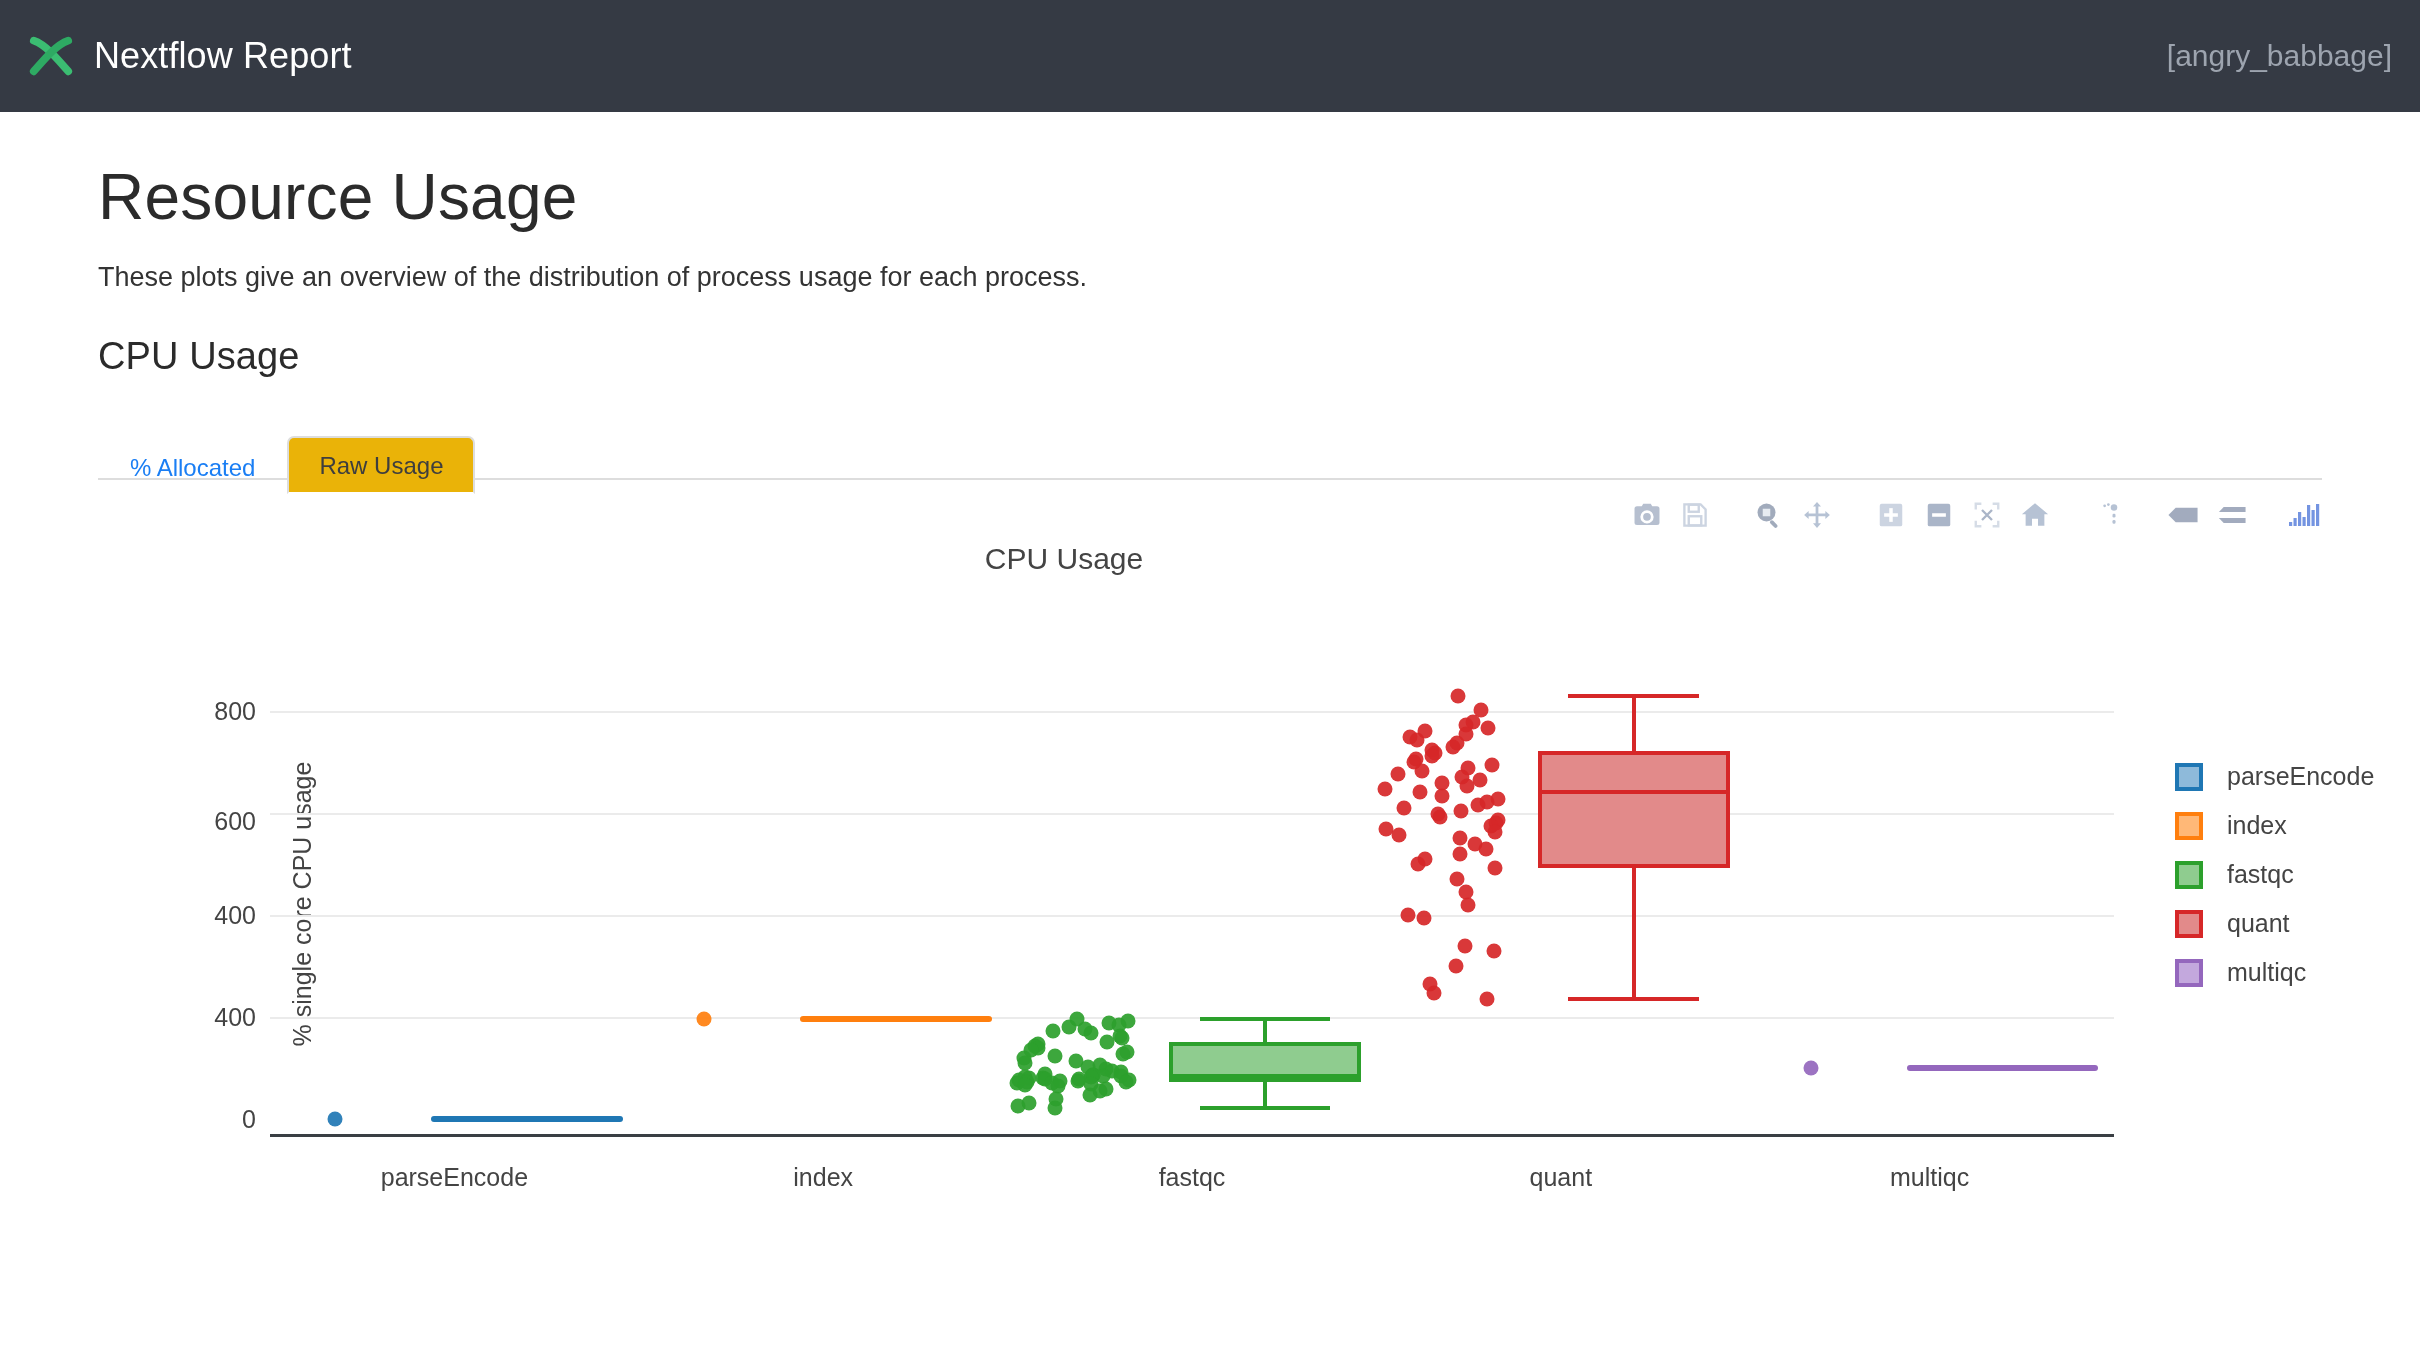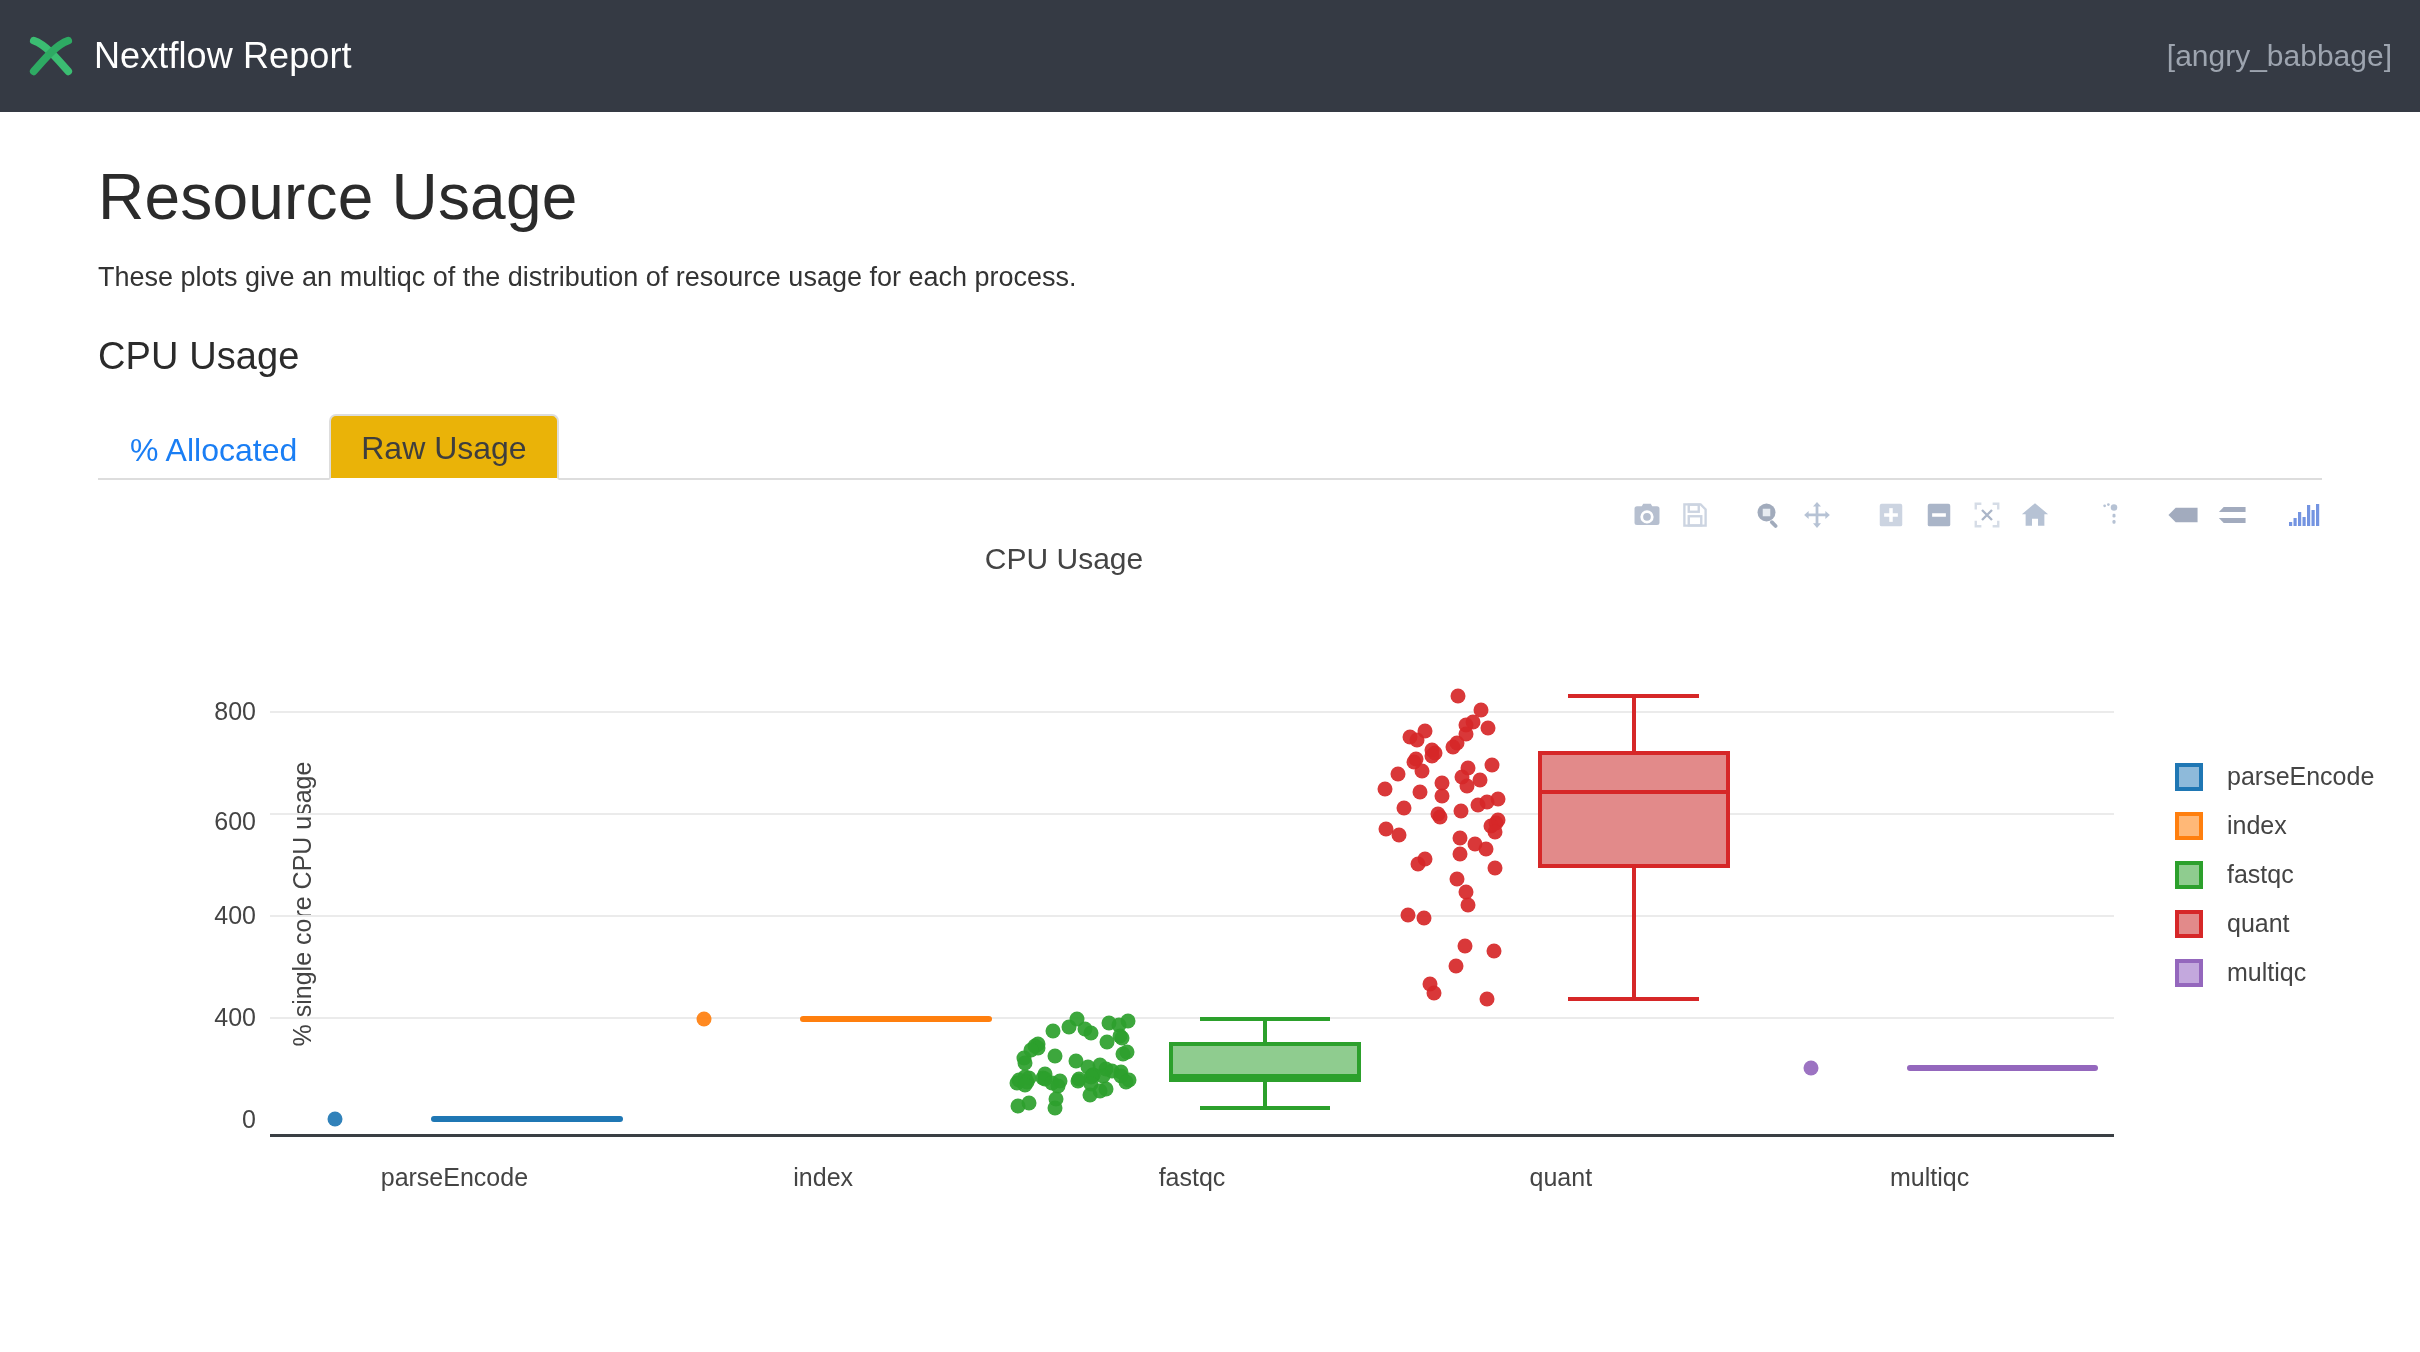"These plots give an multiqc" p.page-desc { text: multiqc of the distribution of resource -> overview of the distribution of process }
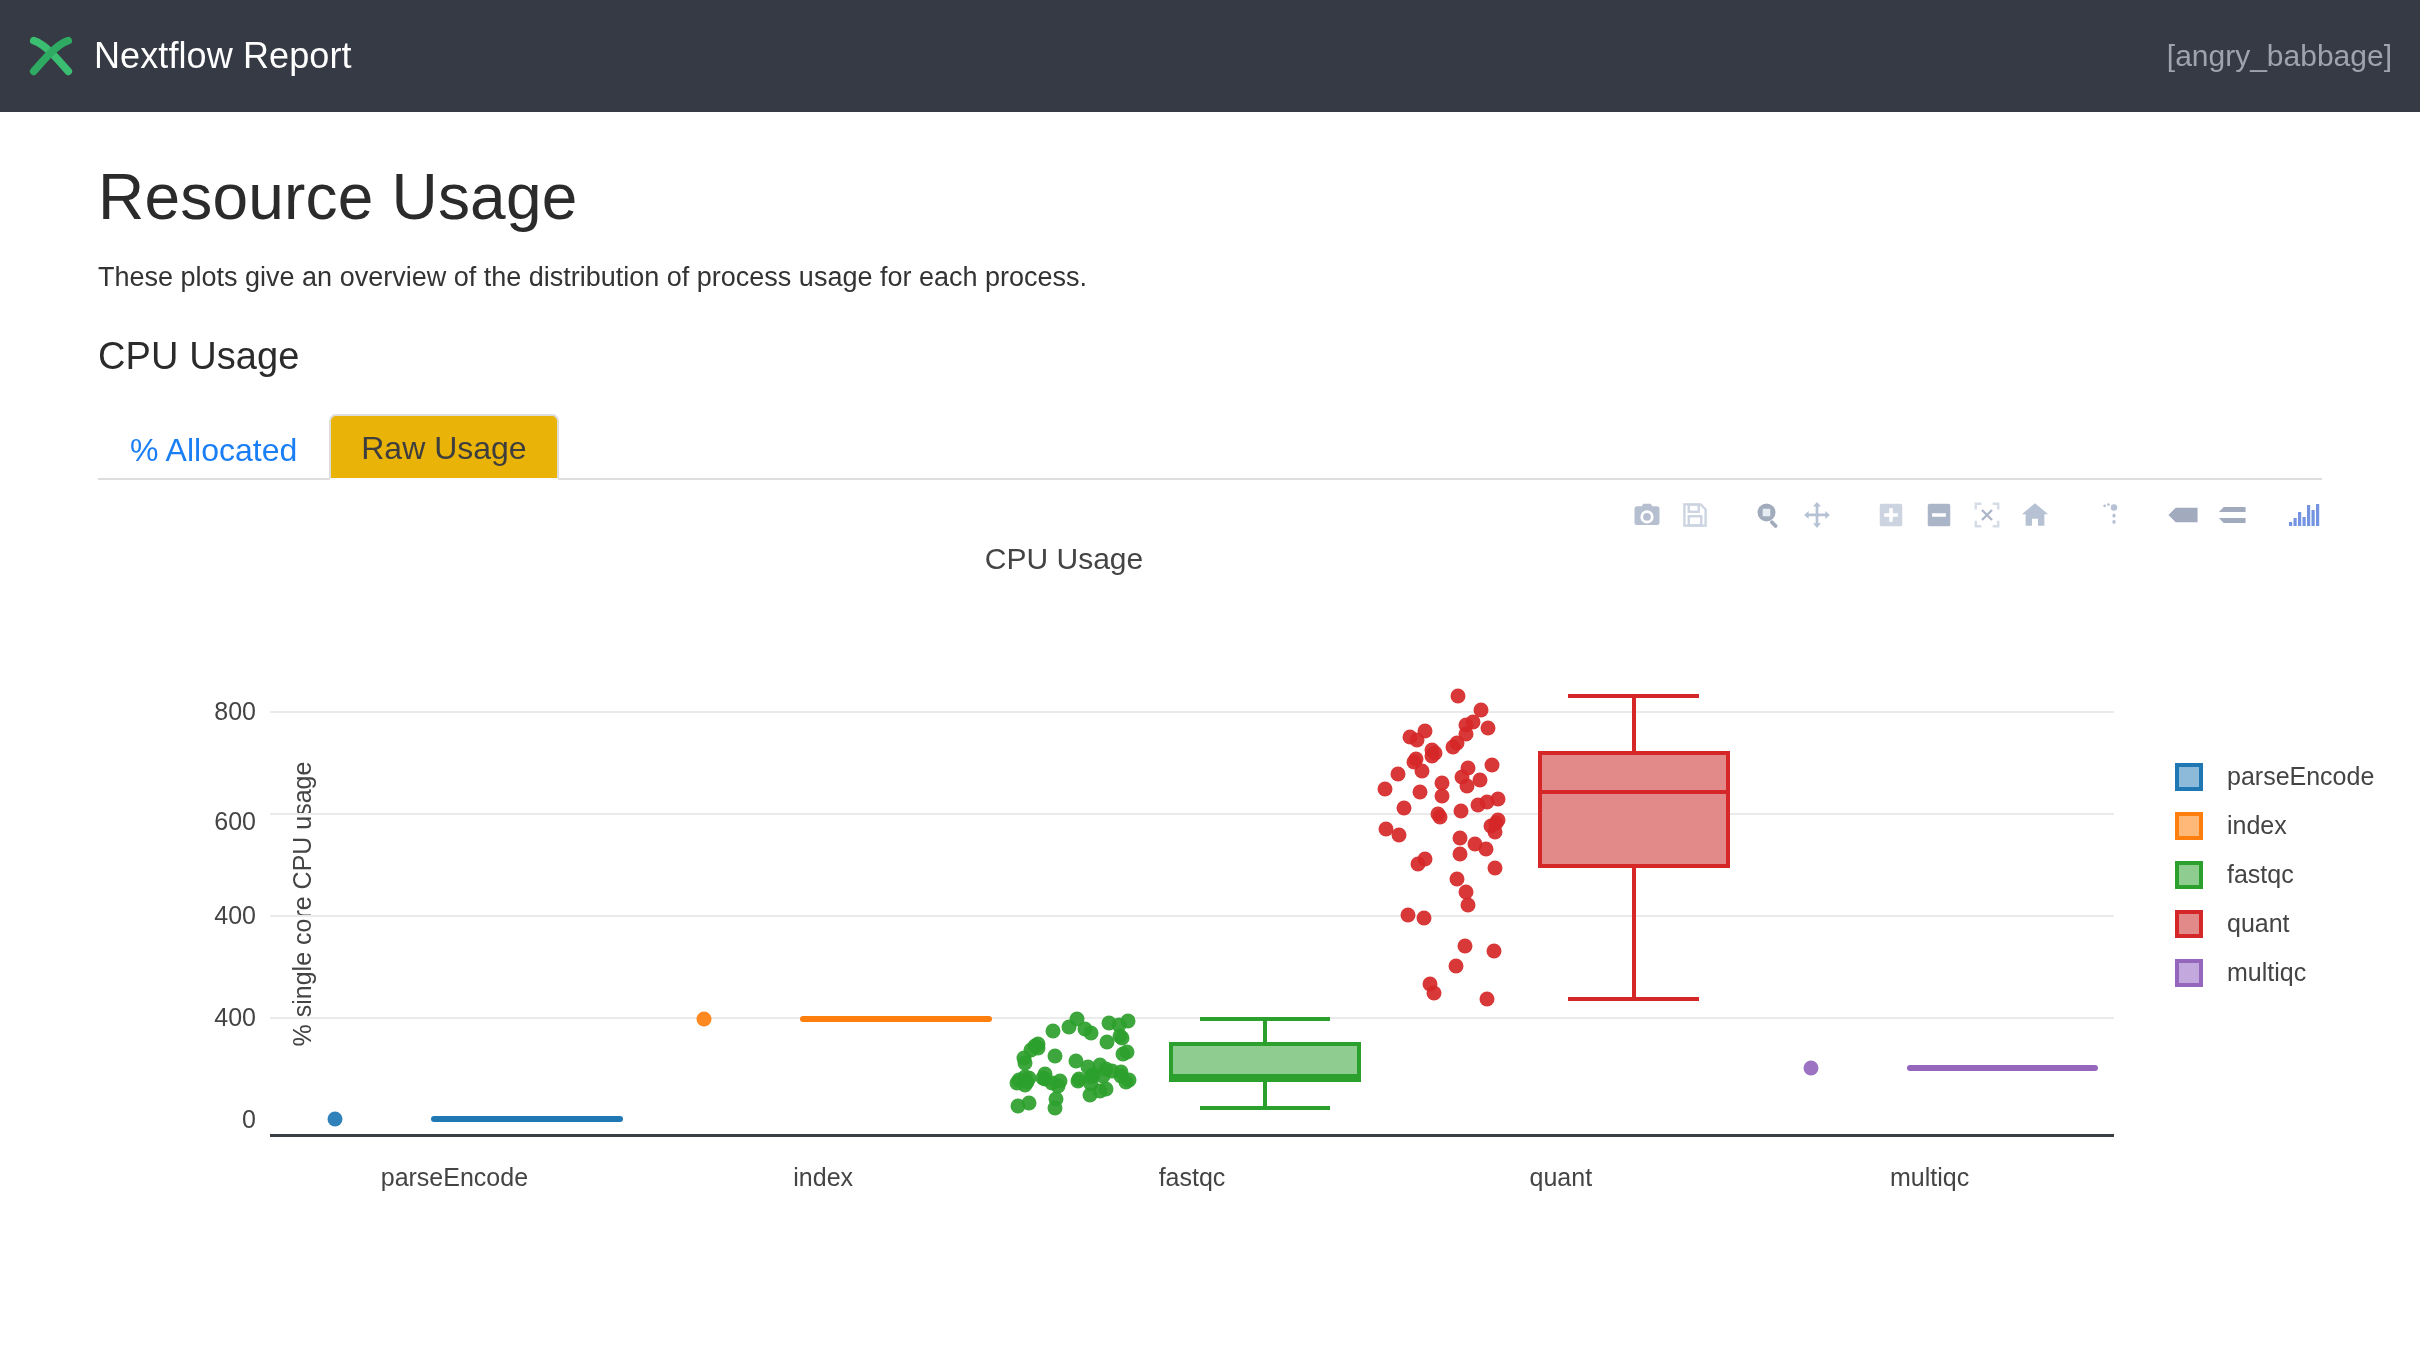"% Allocated" .tab { font-size: 32px -> 24px; top: 2px -> 16px }
